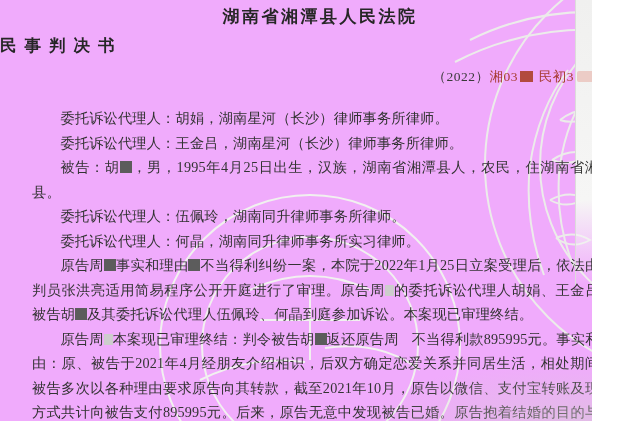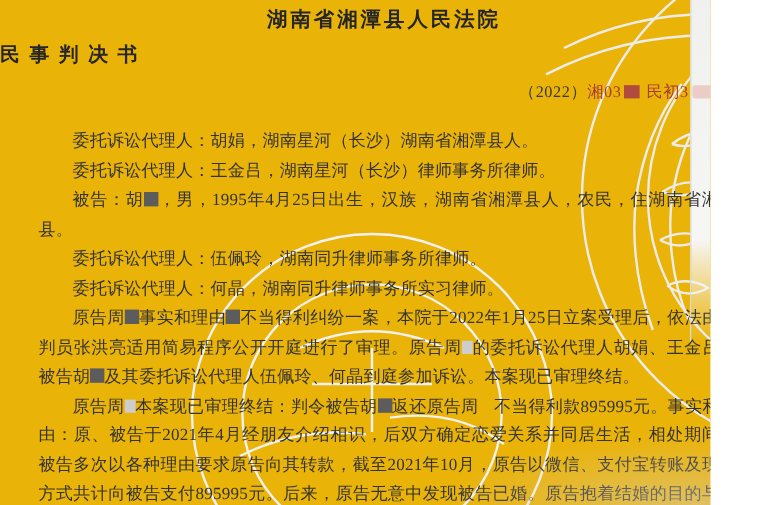"湖南省湘潭县人民法院" .page { background: #eab308 -> #f0abfc }
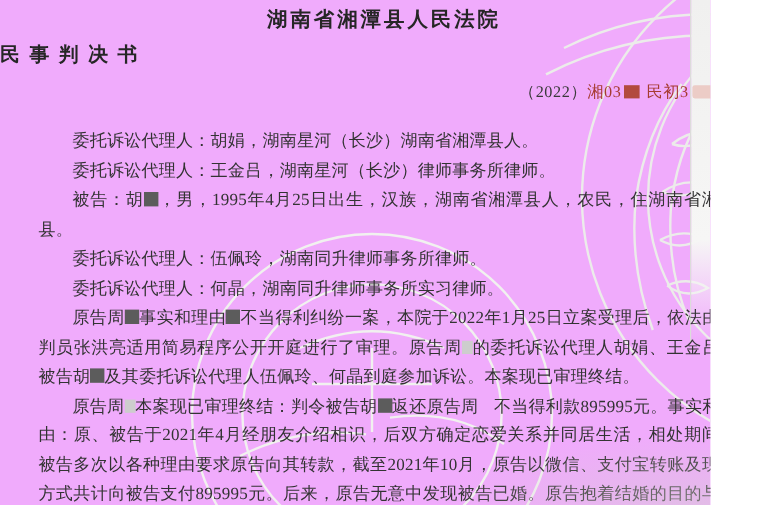"委托诉讼代理人：胡娟，湖南星河（长沙）湖南省湘潭县人。" span { text: 湖南省湘潭县人 -> 律师事务所律师 }
